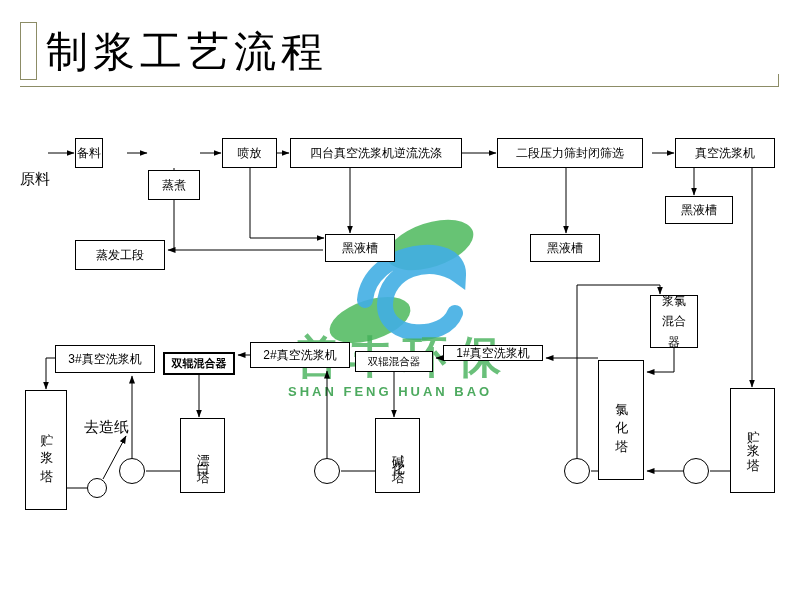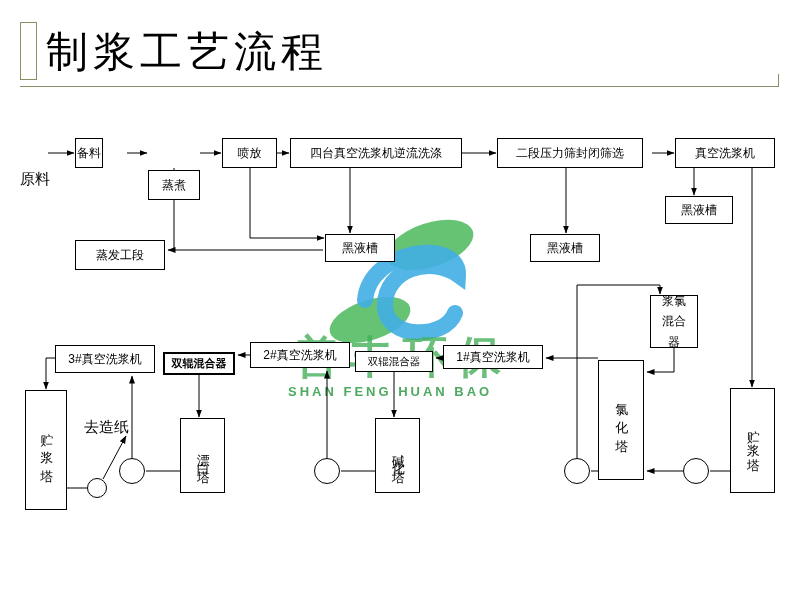"1#真空洗浆机" div.node { height: 24px -> 16px }
